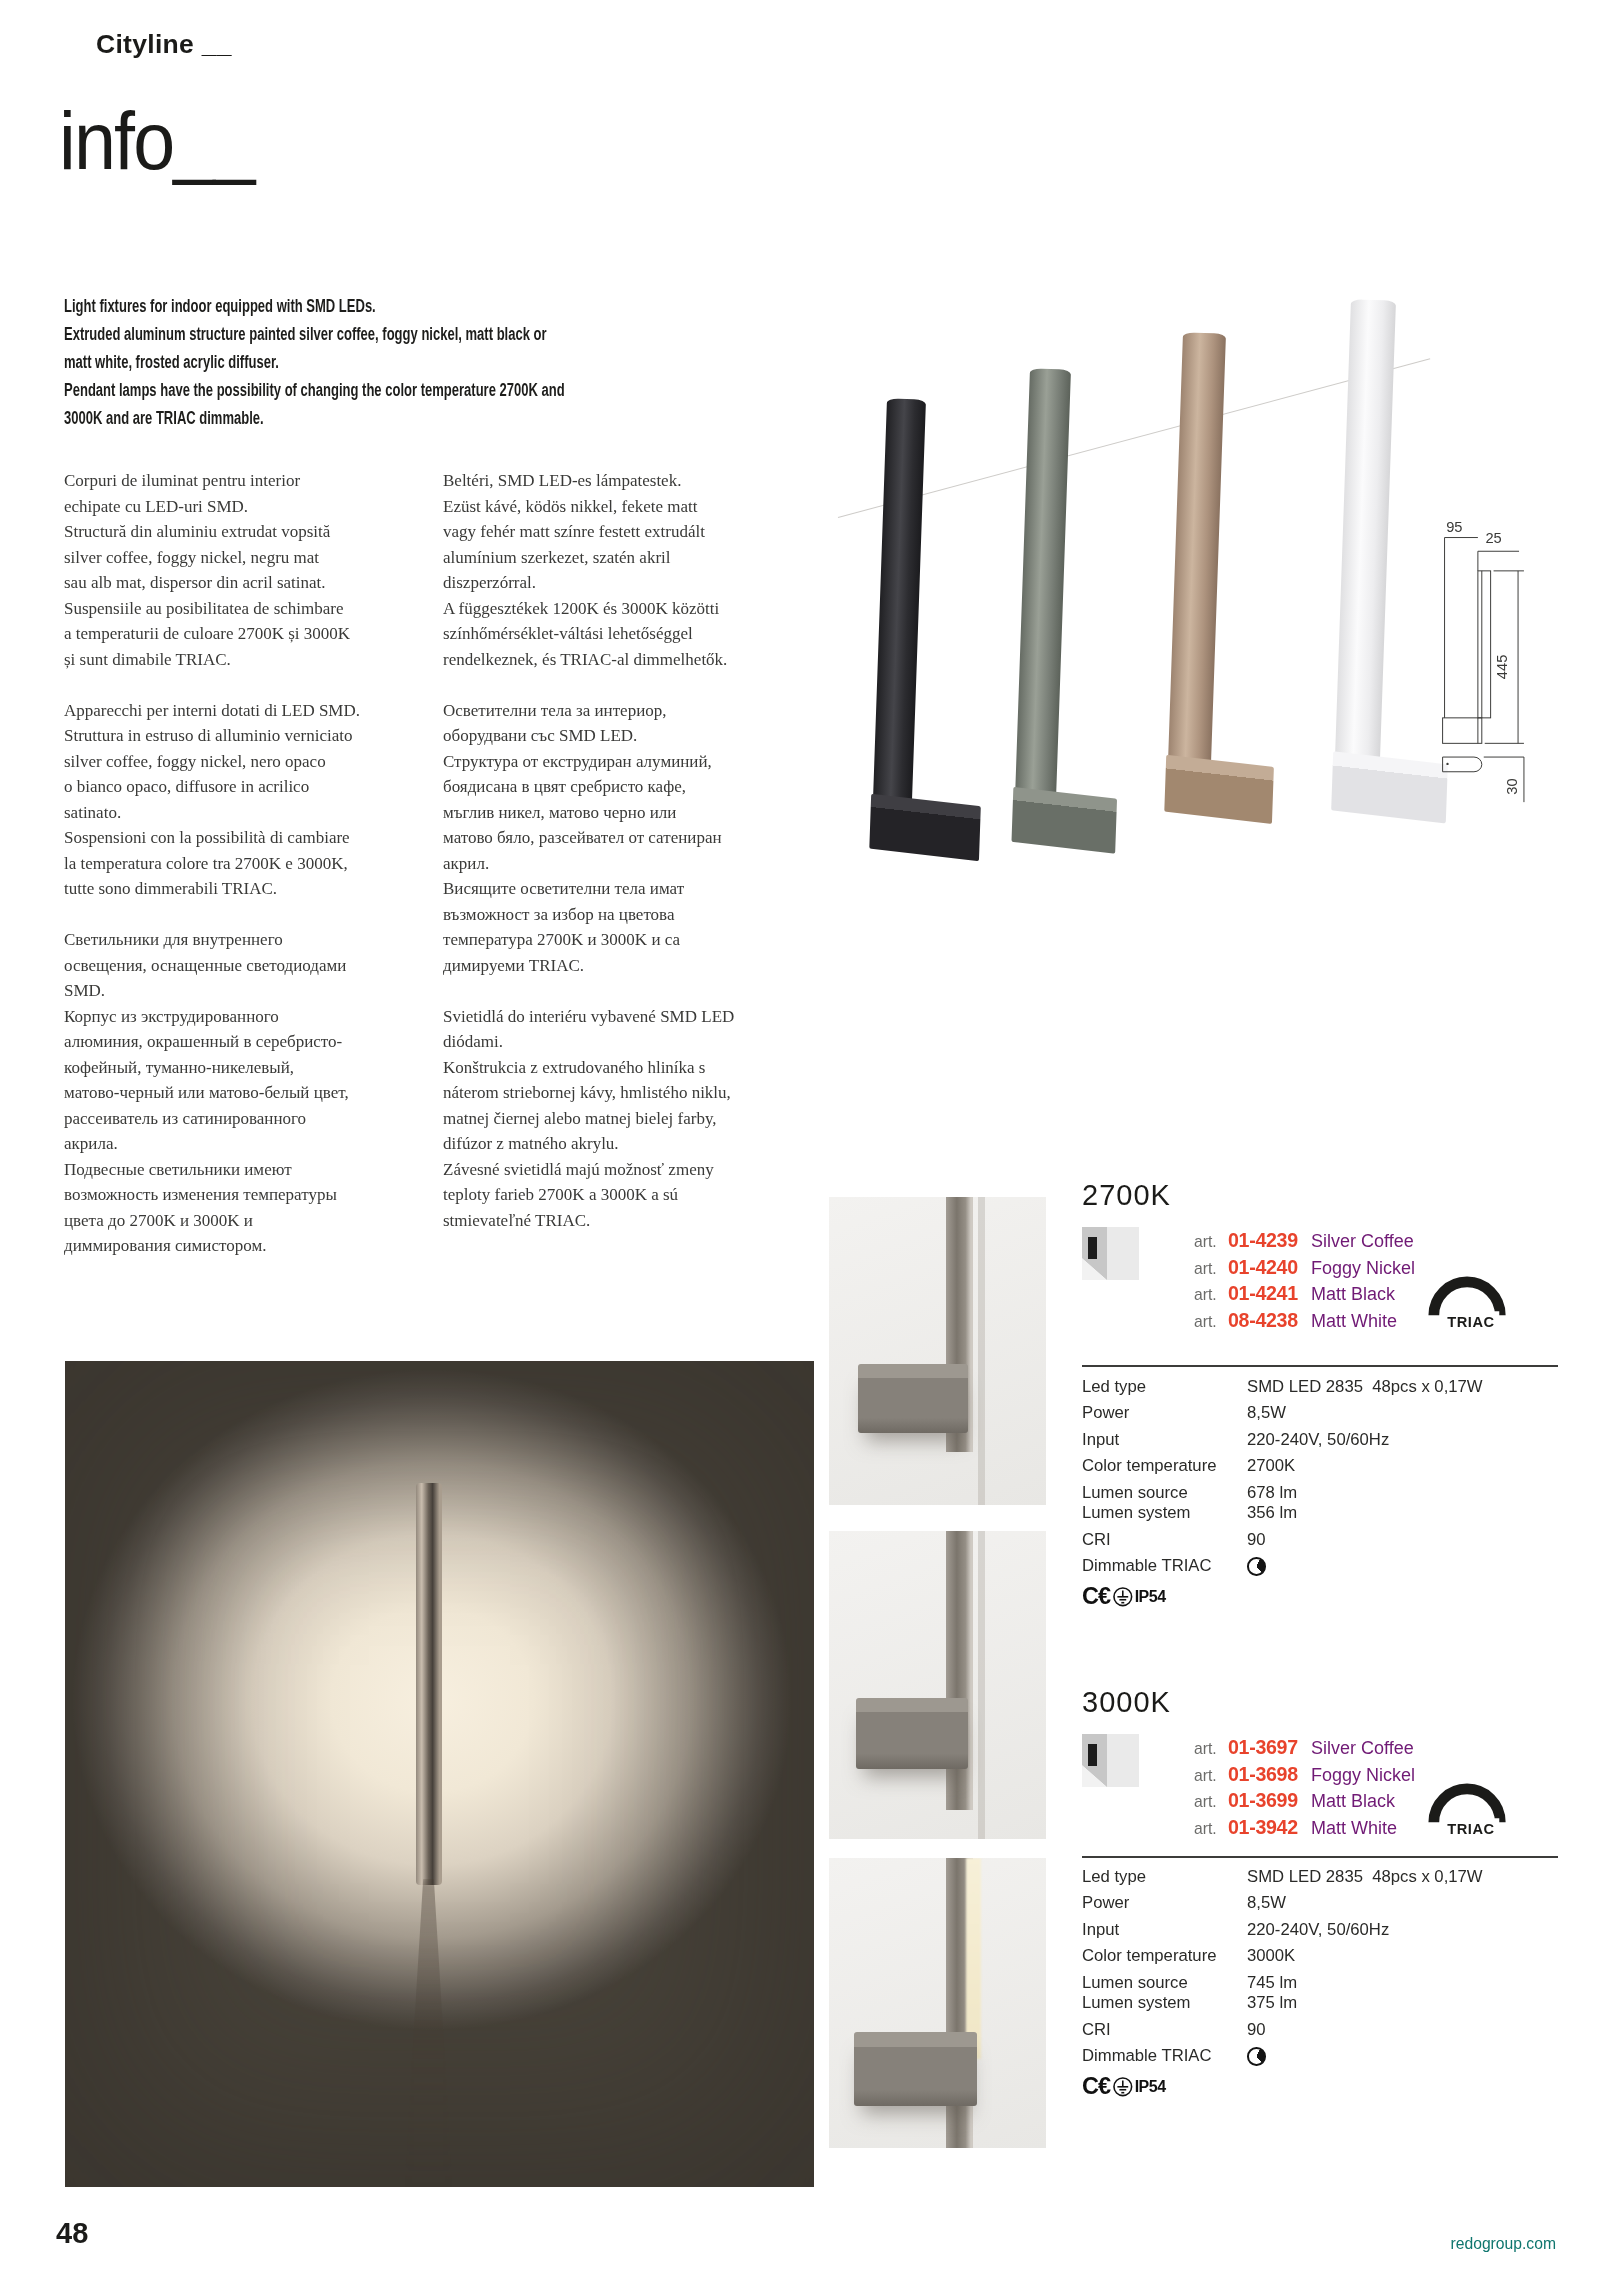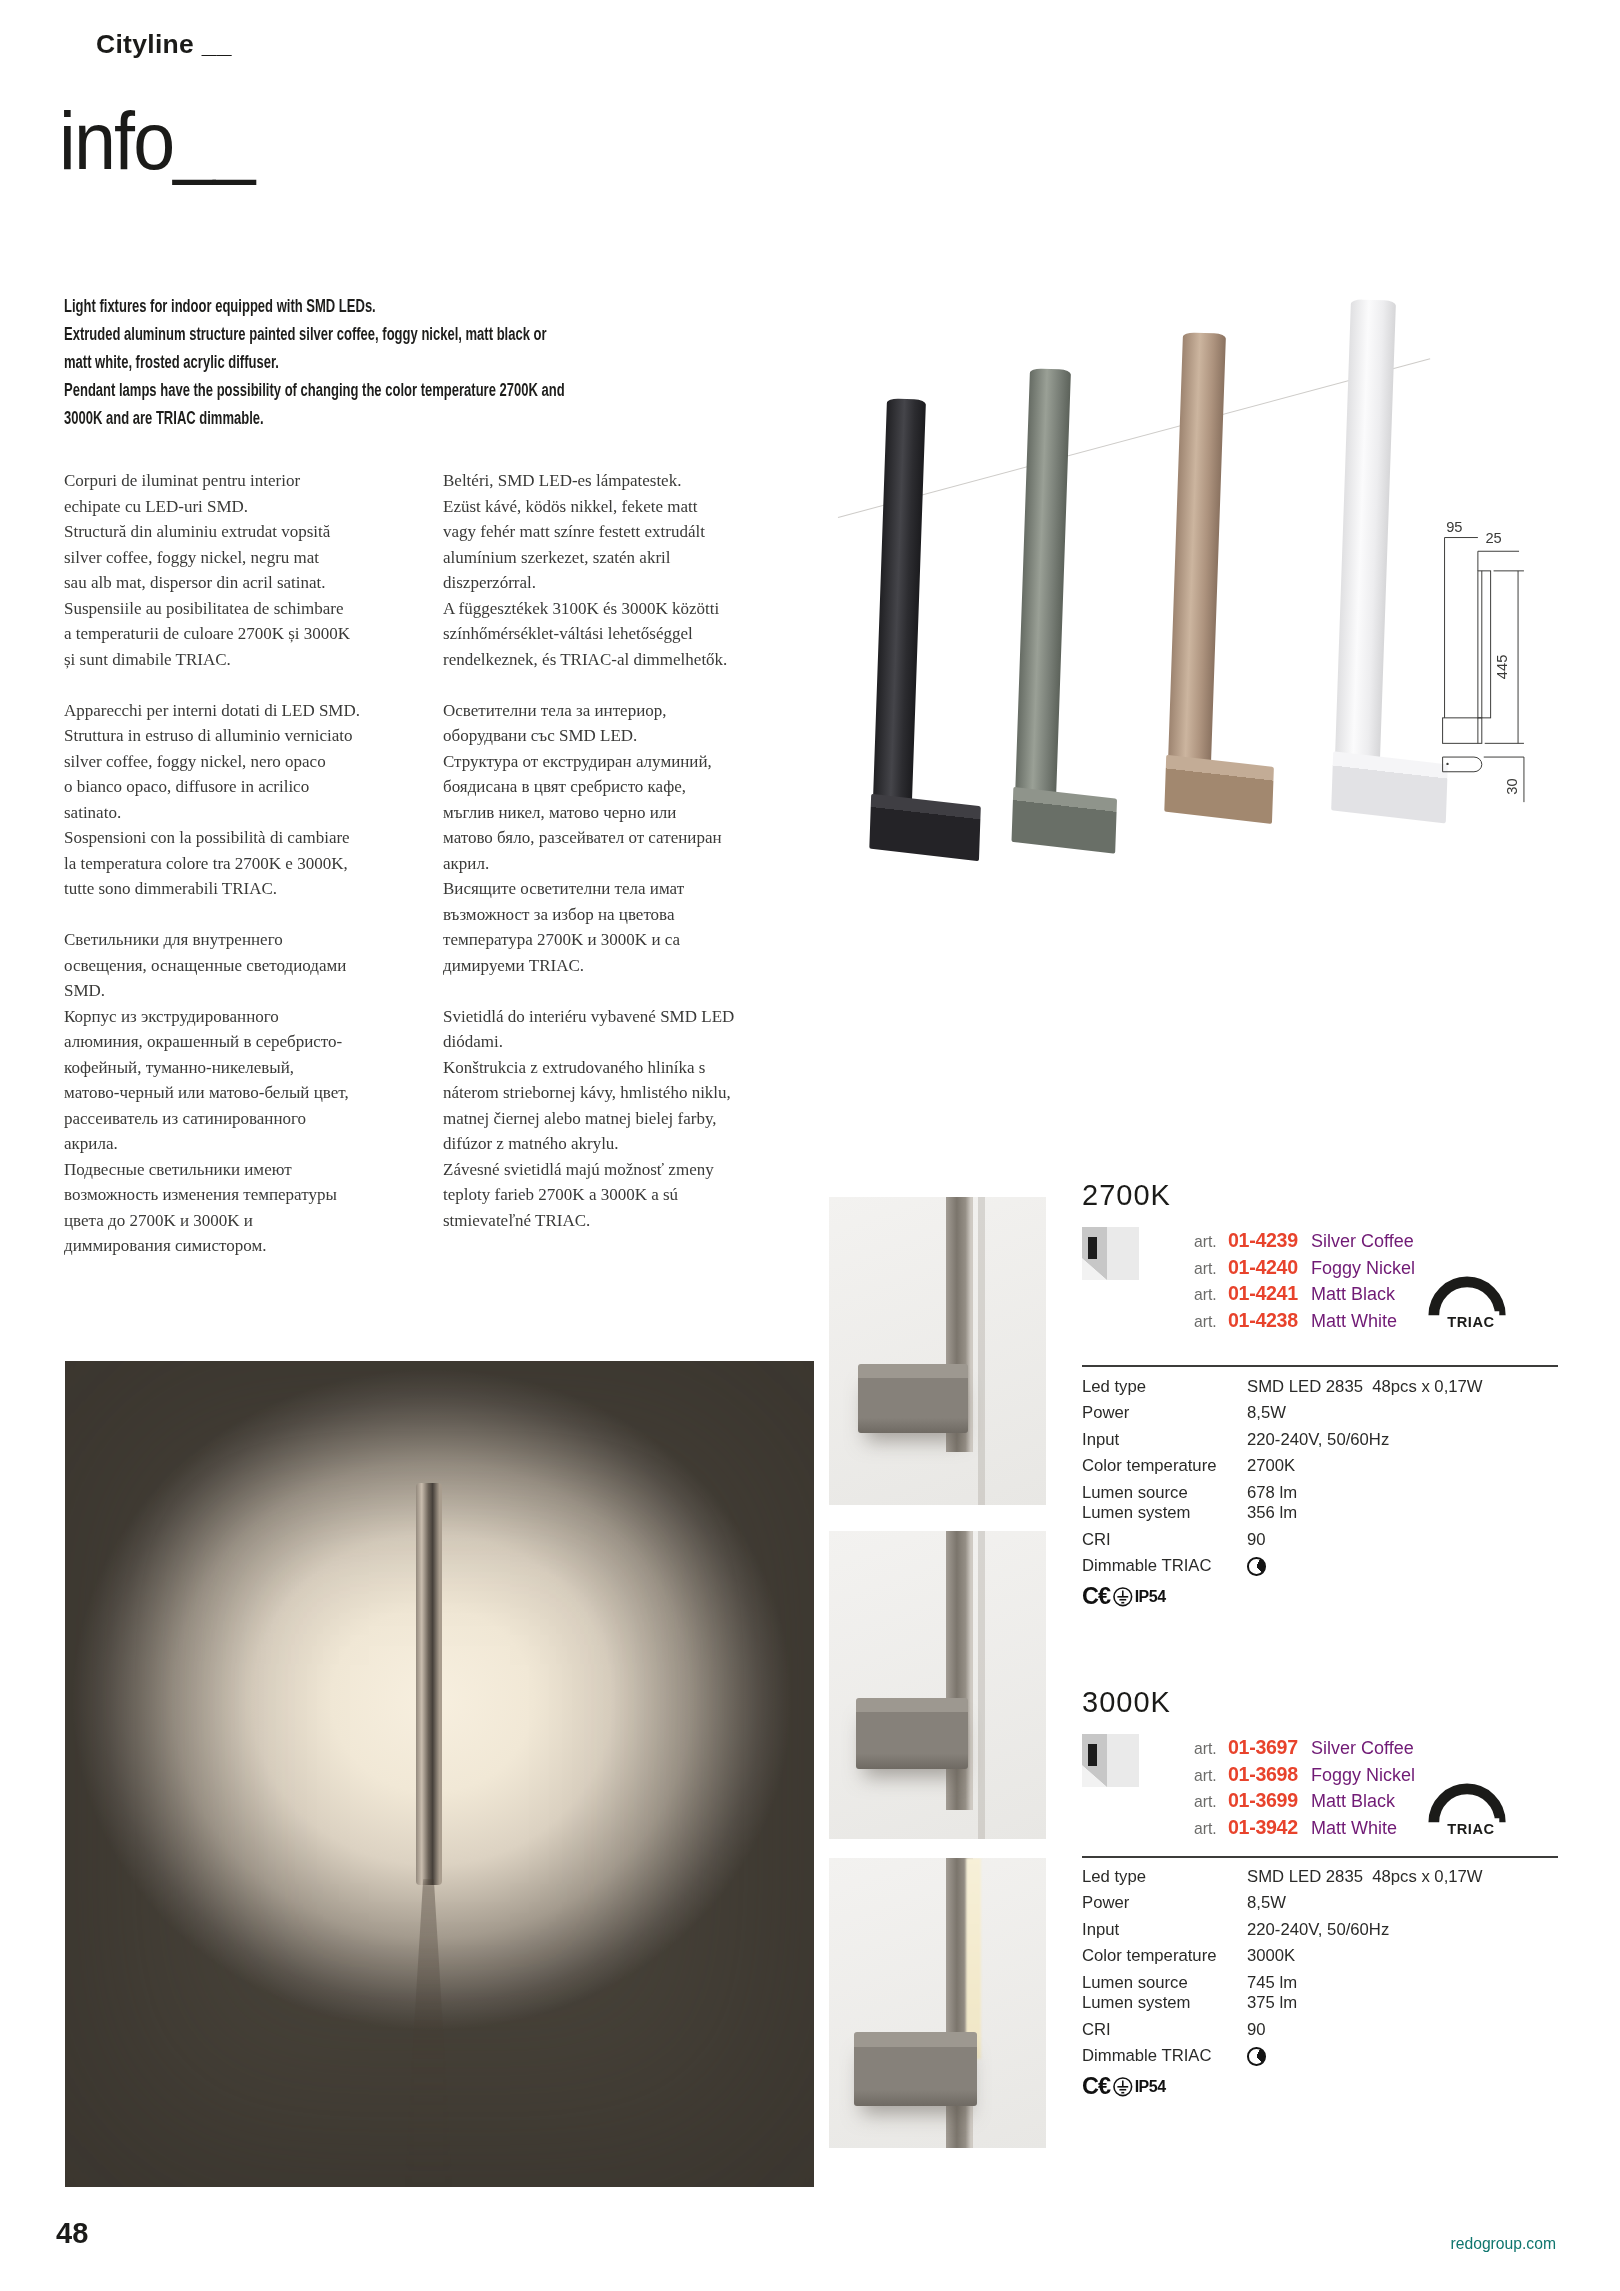"Beltéri, SMD LED-es lámpatestek." p { text: 3100K -> 1200K }
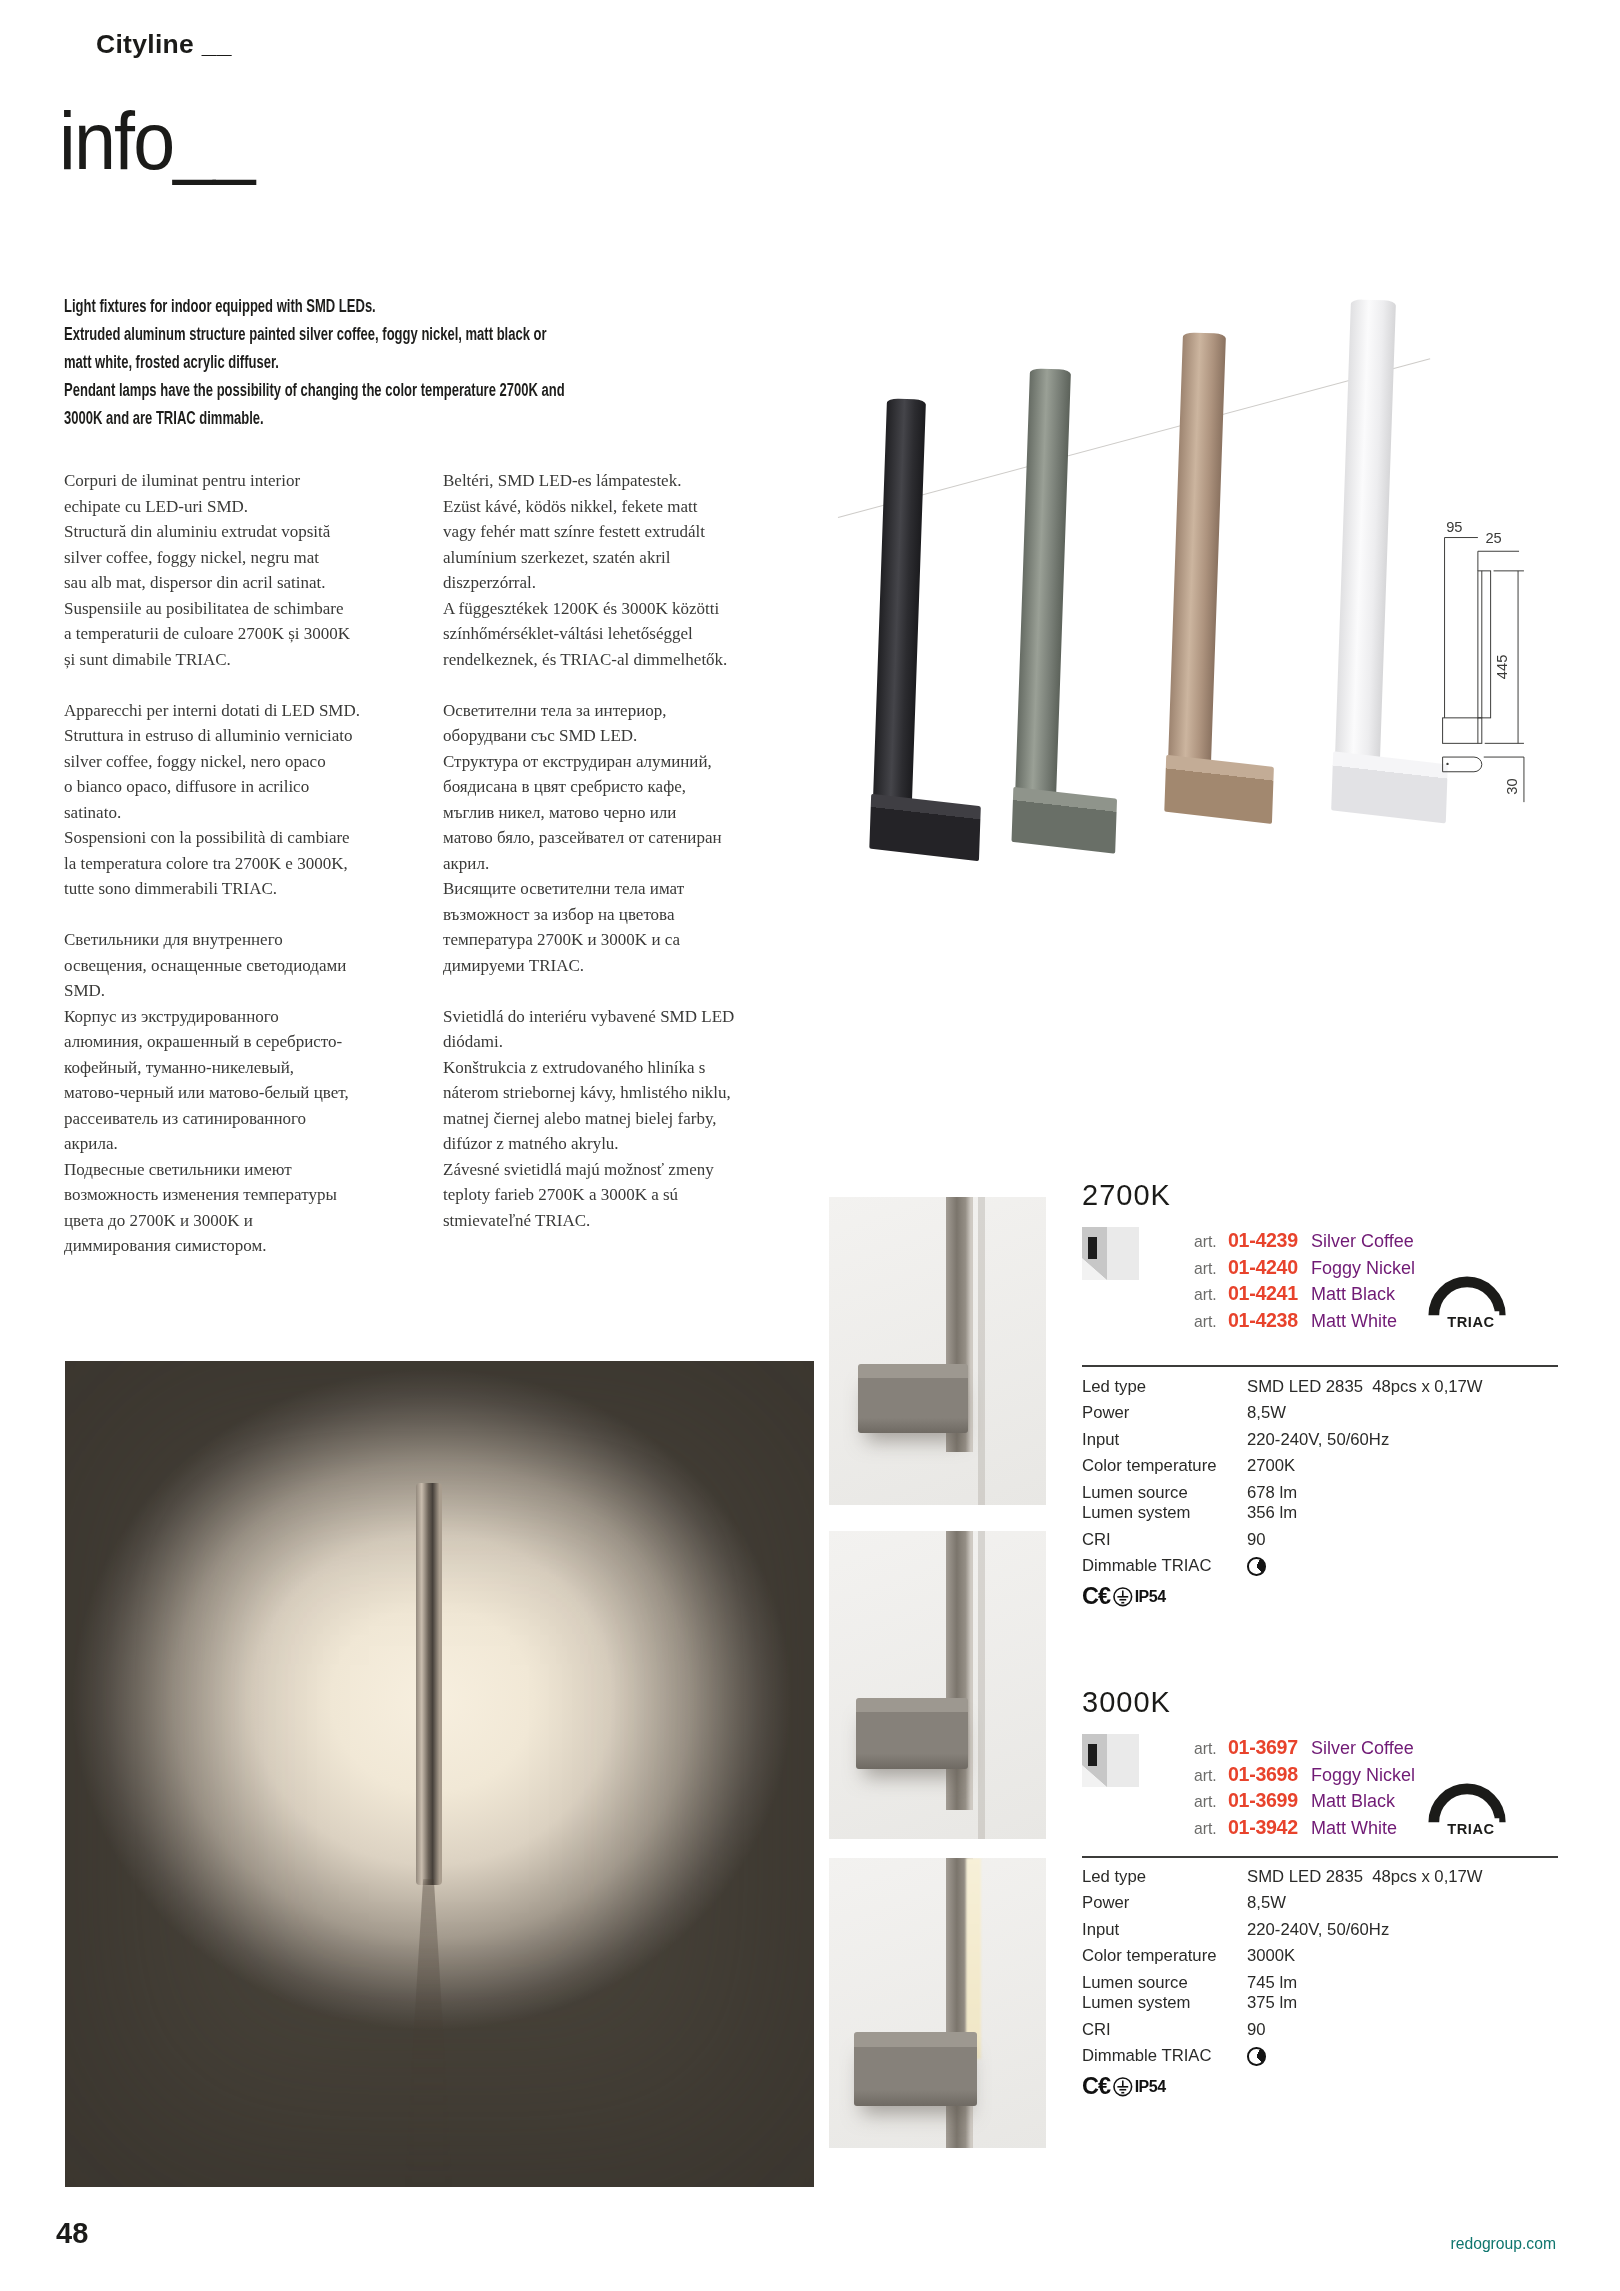"01-4238" span.art-code { text: 01-4238 -> 08-4238 }
